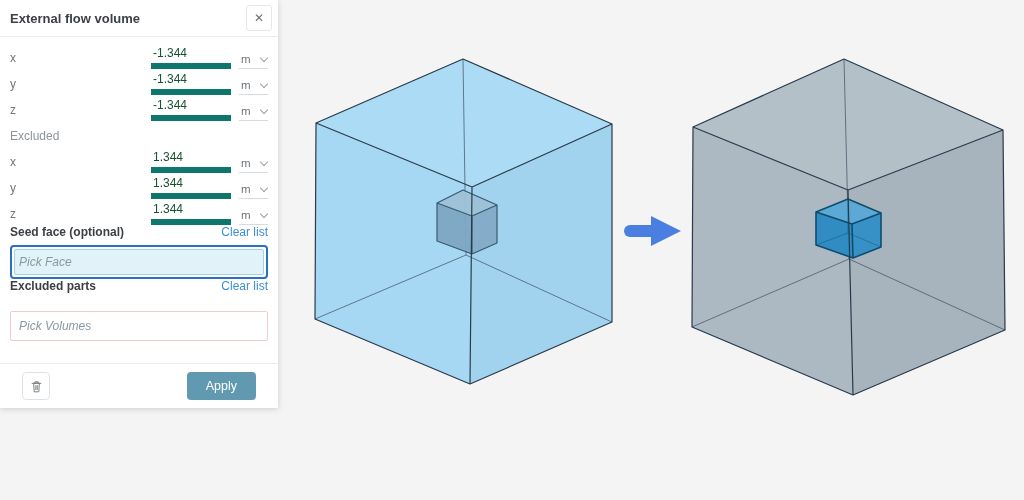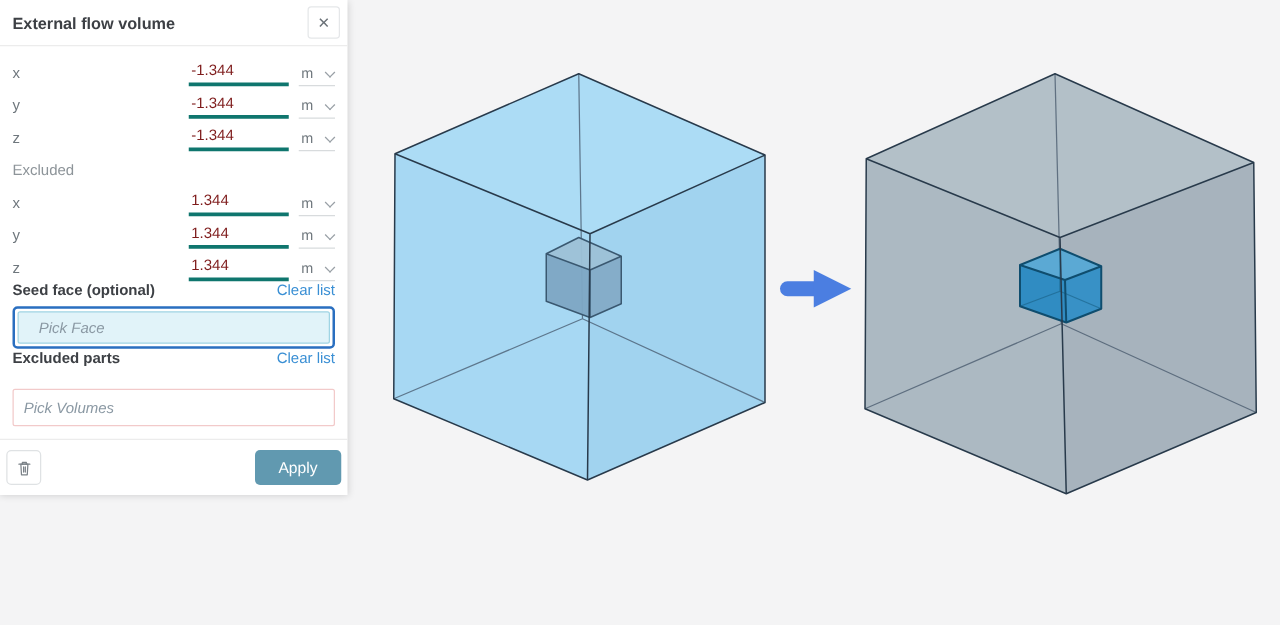"-1.344" .axis-input { border-bottom: 3px solid #0f766e -> 6px solid #0f766e; color: #7f1d1d -> #14532d }
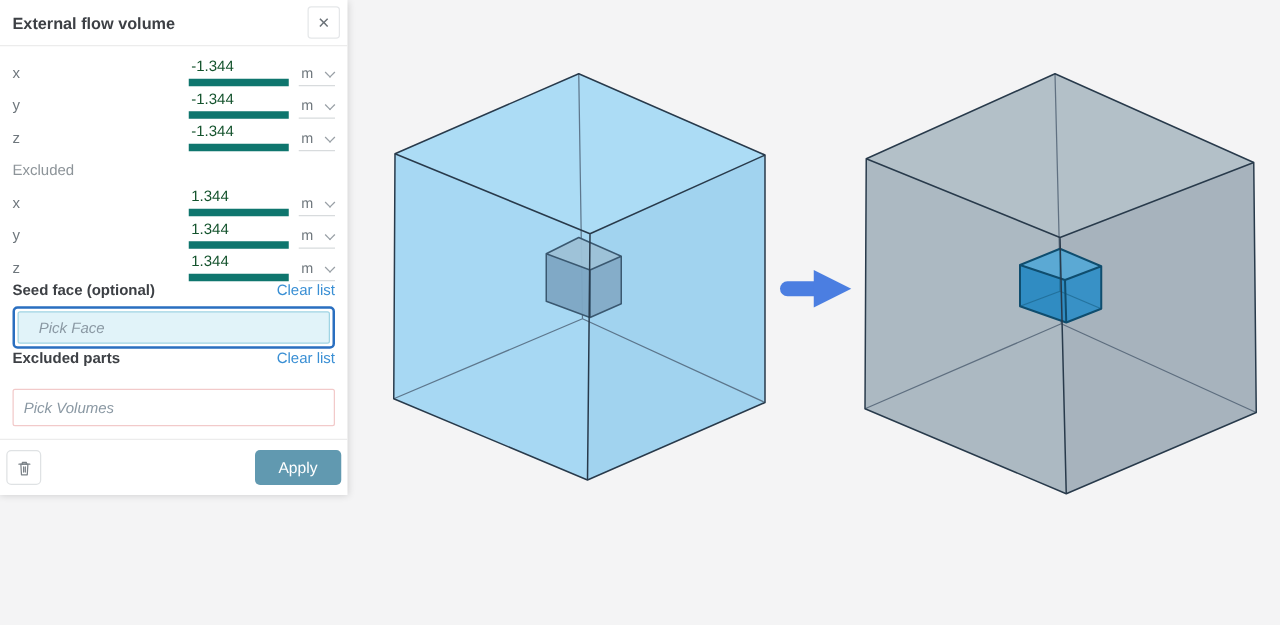"Pick Face" .pick-face-input { padding: 0 16px -> 0 4px }
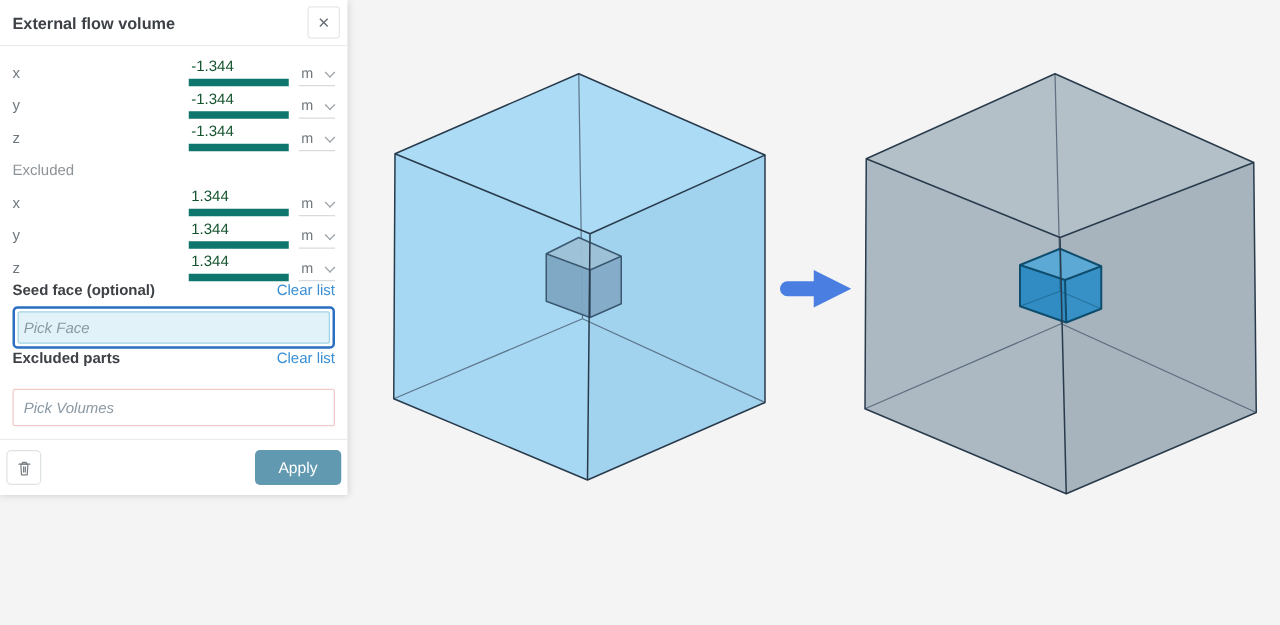"Apply" .panel-footer { margin-top: 0 -> 12px; padding: 8px 5px -> 8px 22px }
